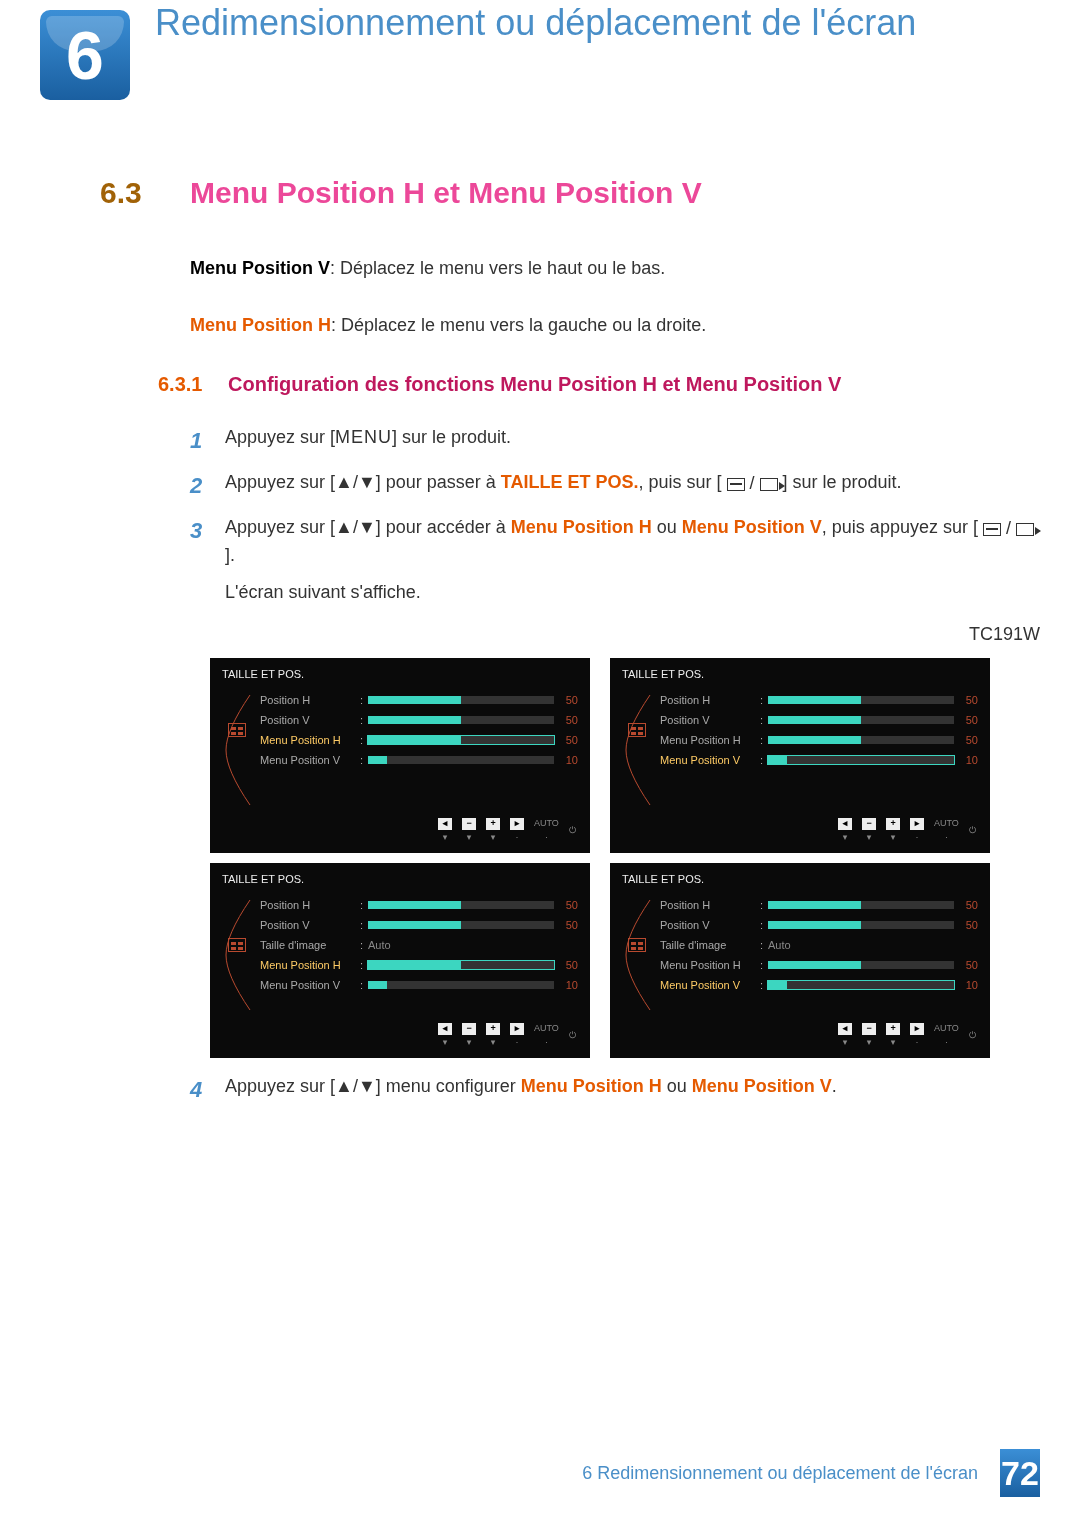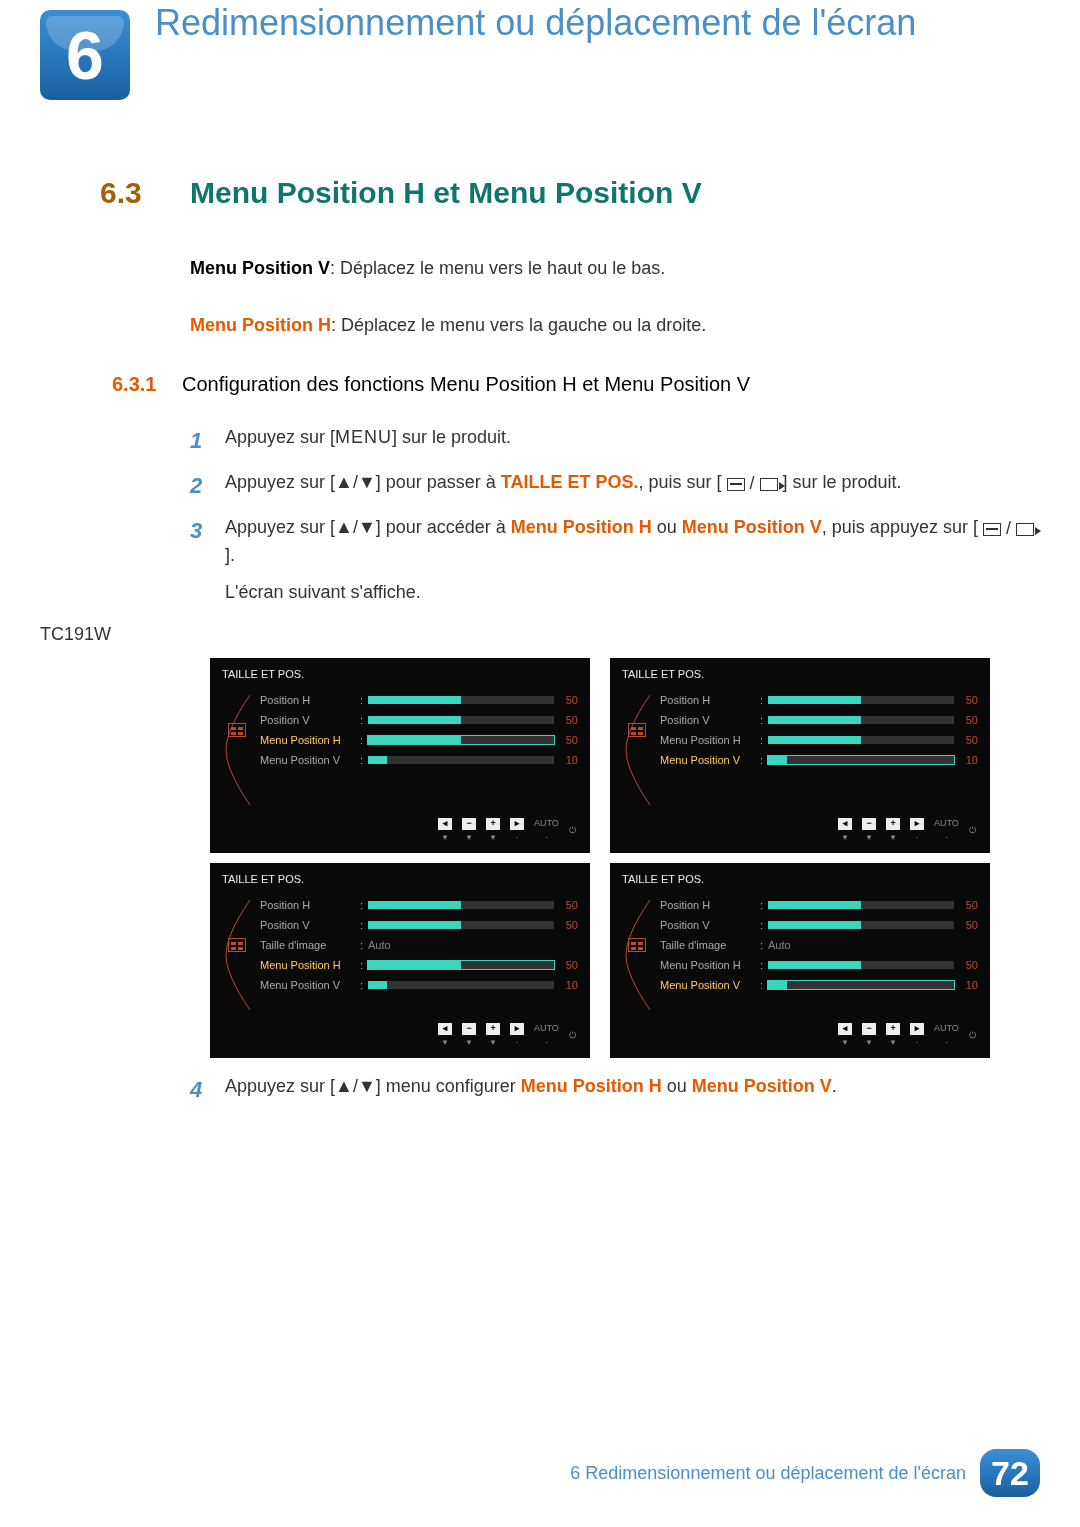"Menu Position H et Menu" .section-title { color: #0f766e -> #ec4899 }
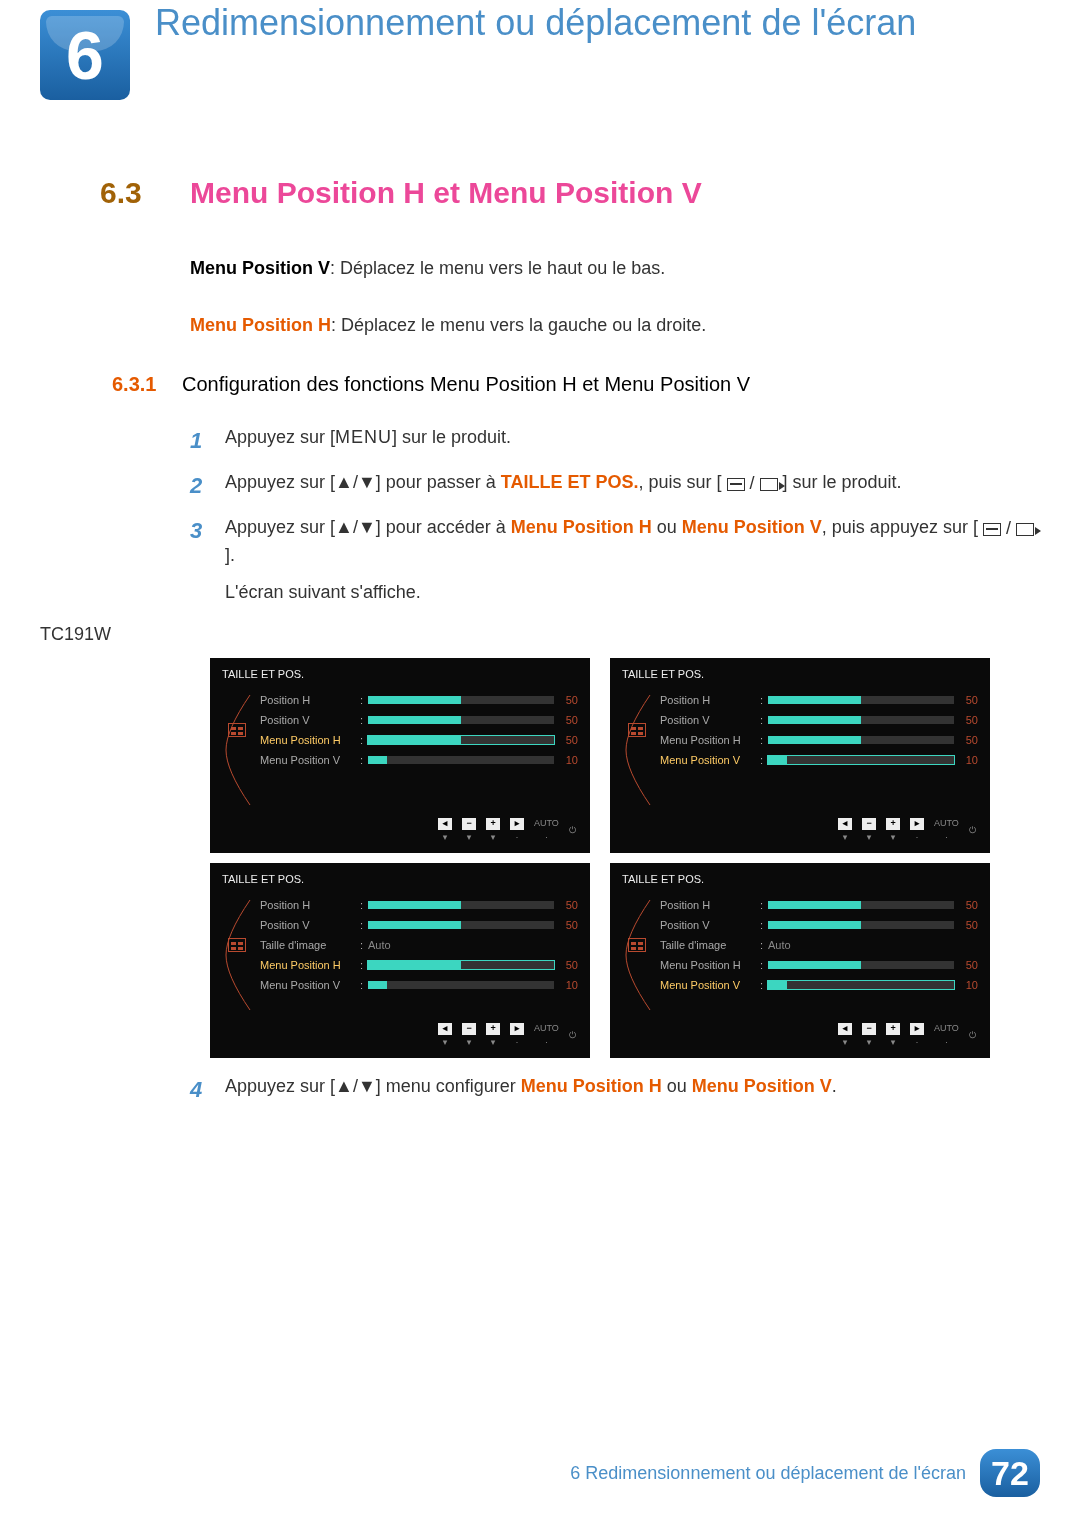"6.3.1" .subsection-row { margin-left: 72px -> 118px }
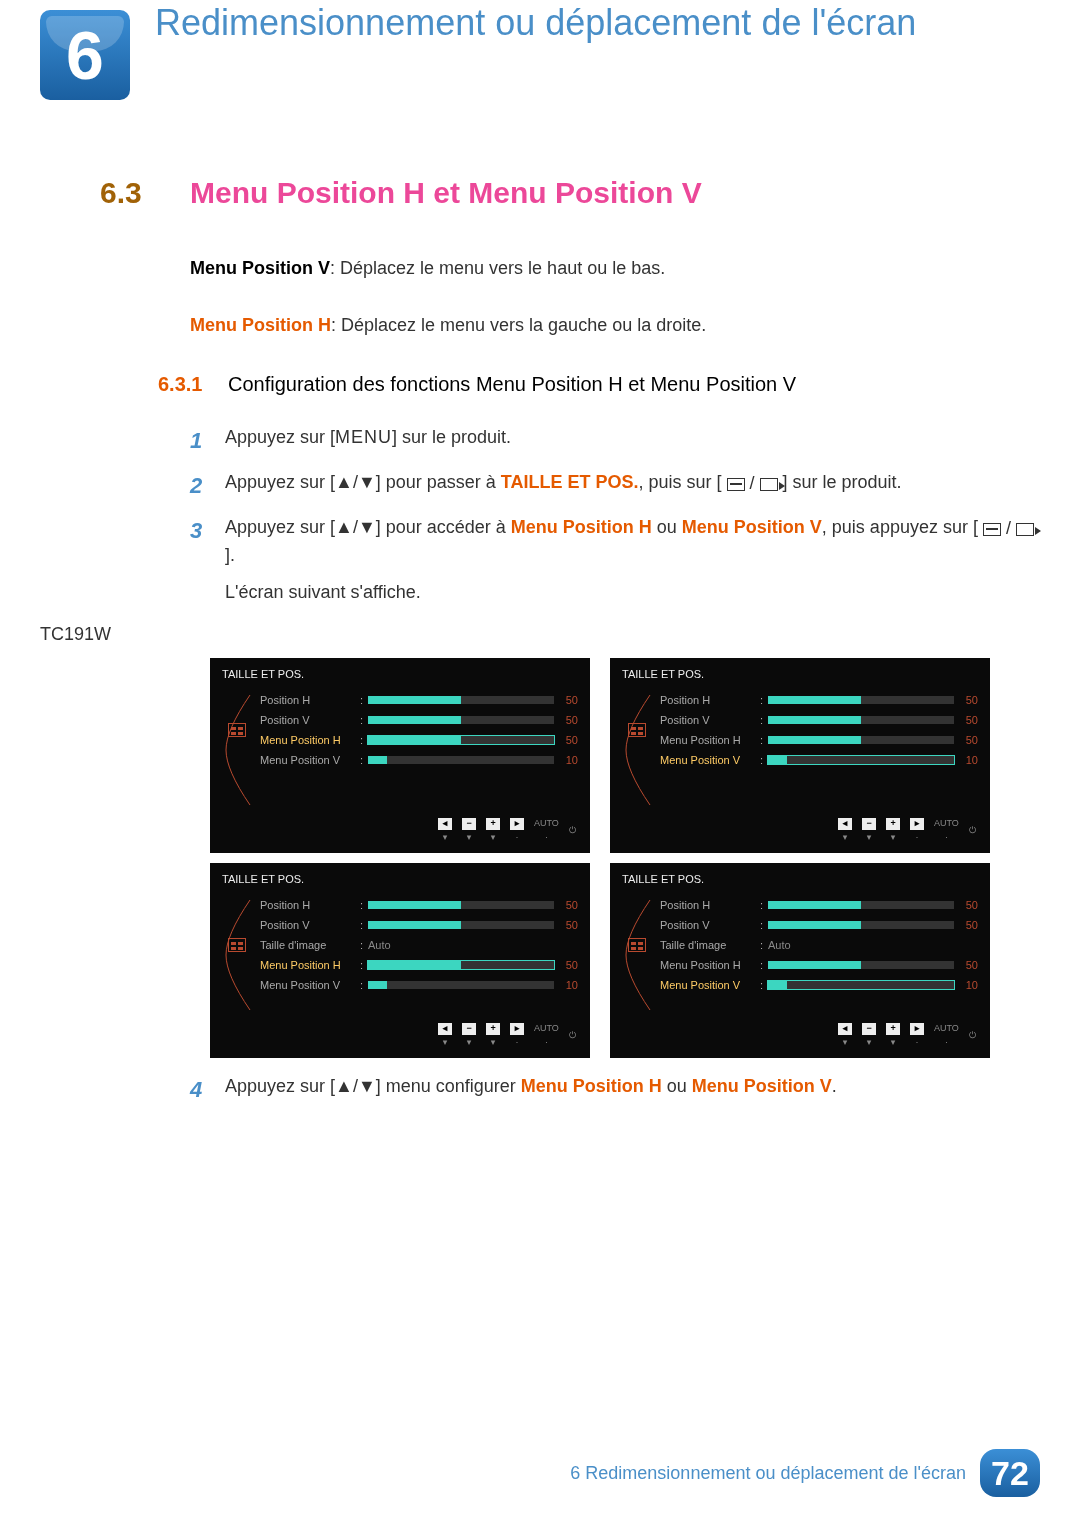"Configuration des fonctions Menu" .subsection-title { color: #000000 -> #be185d; font-weight: normal -> bold }
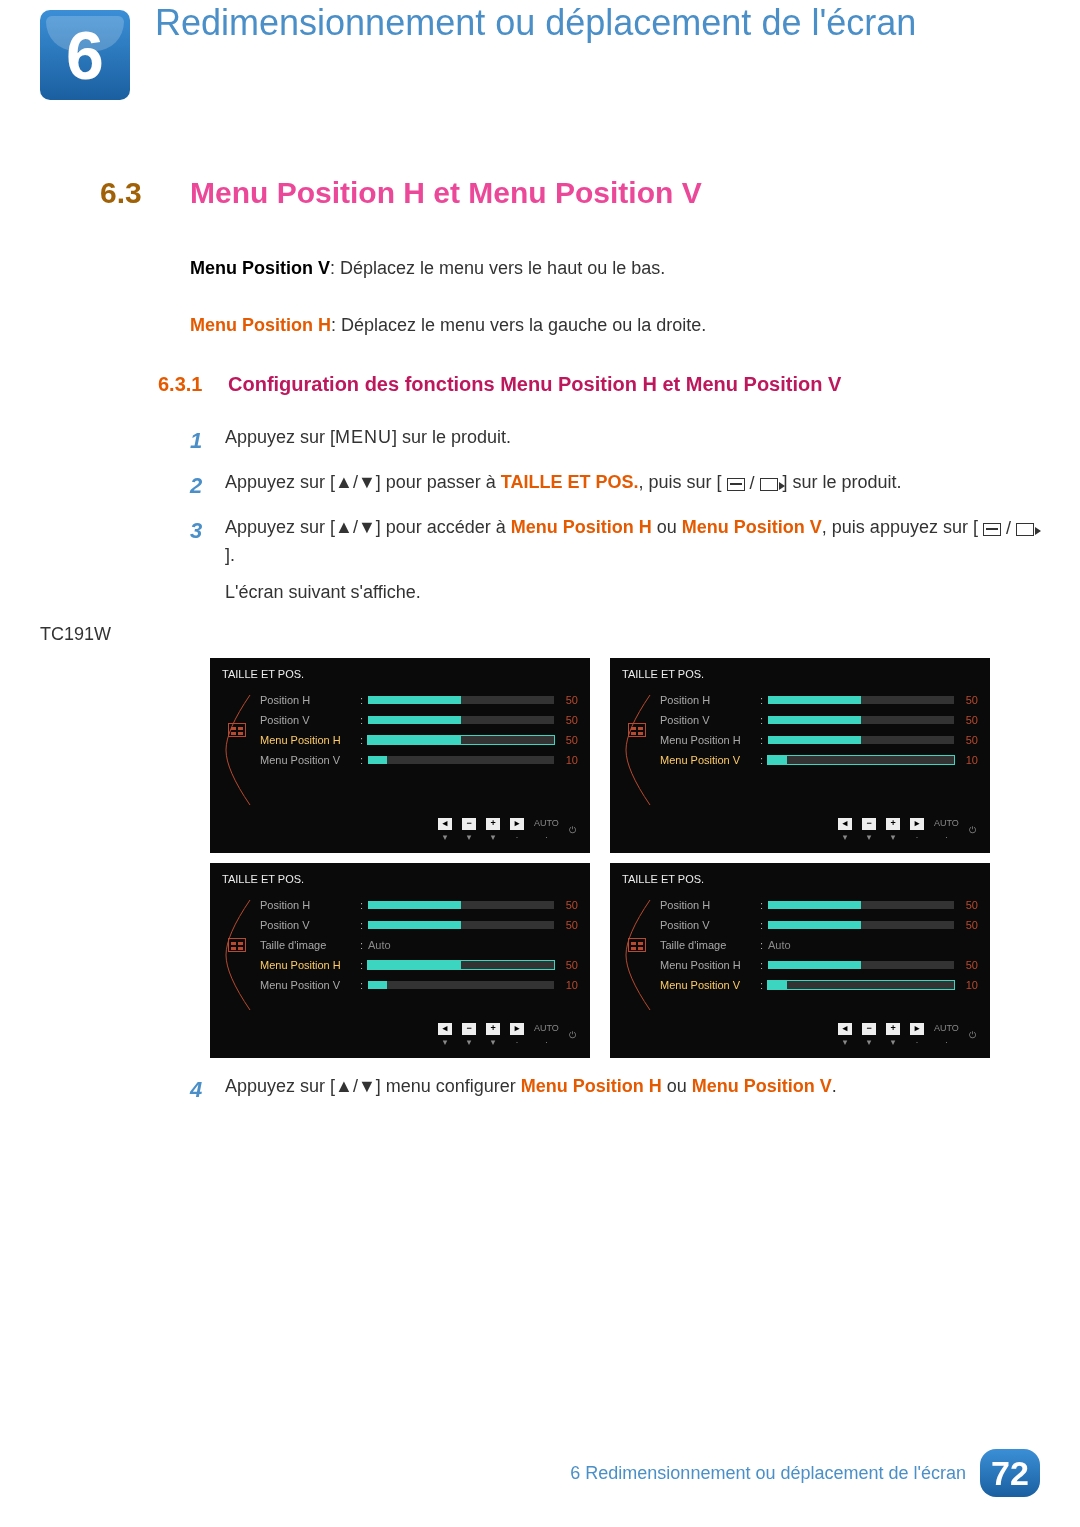"TC191W" .model-label { text-align: left -> right }
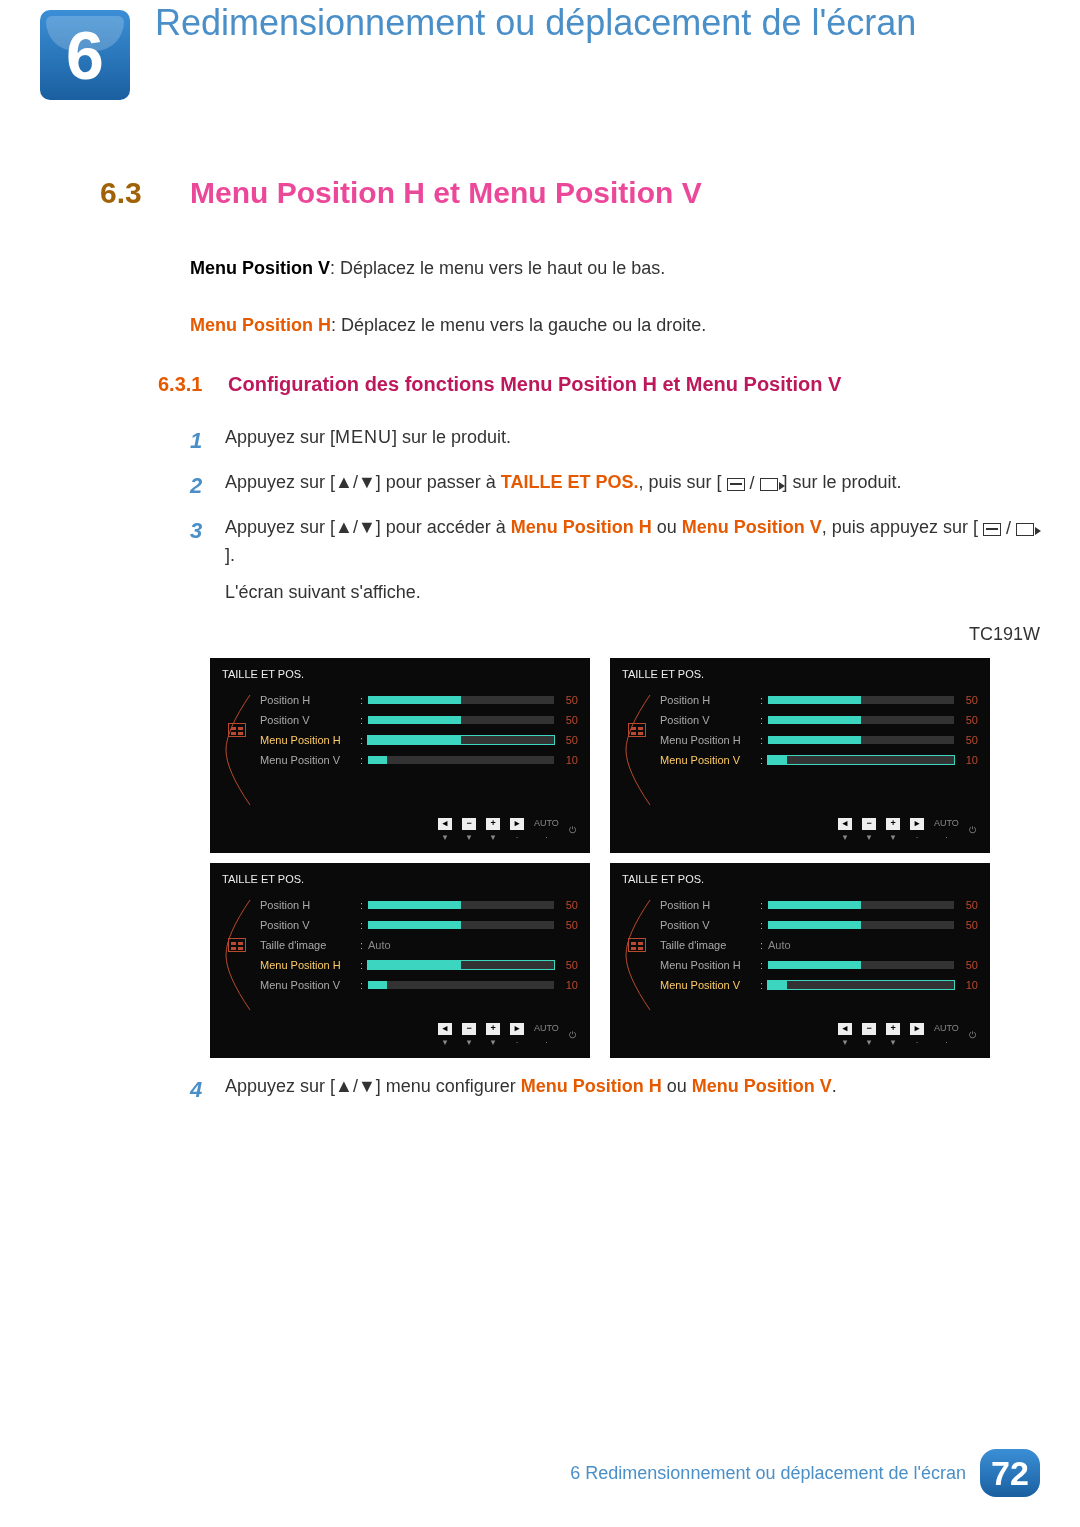"72" .page-num { border-radius: 16px -> 0; margin-left: 14px -> 22px; width: 60px -> 40px }
